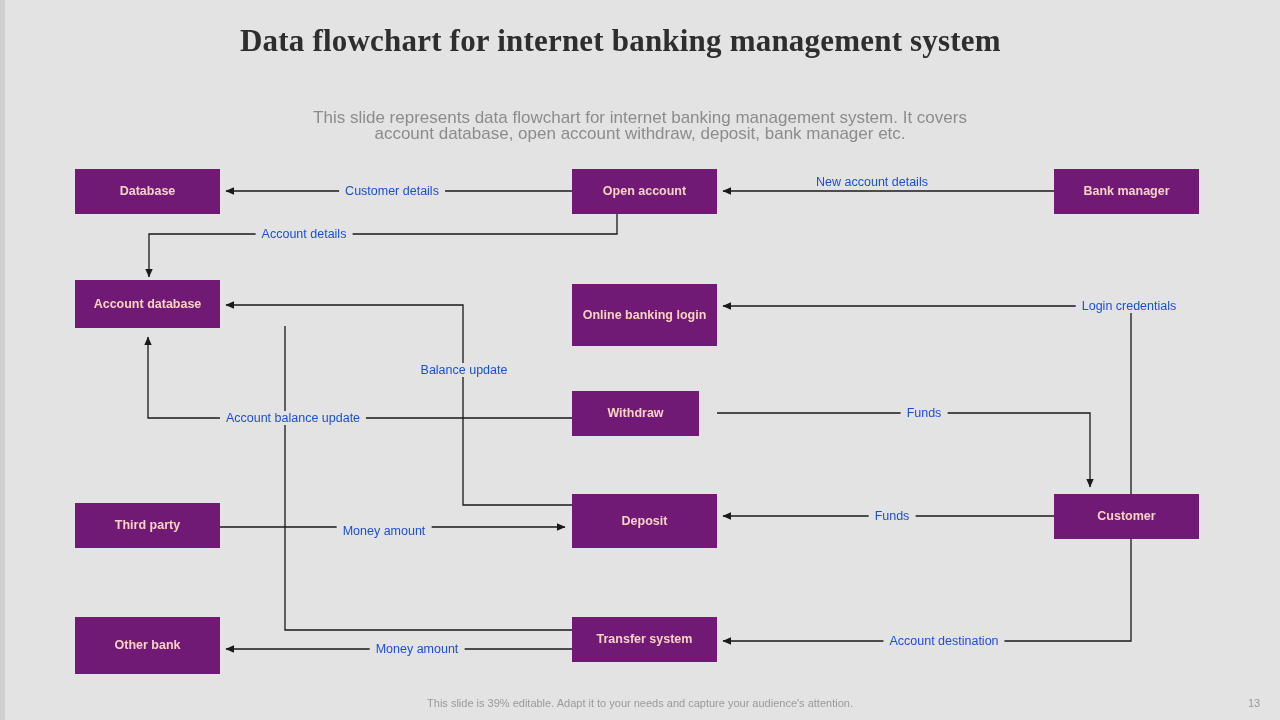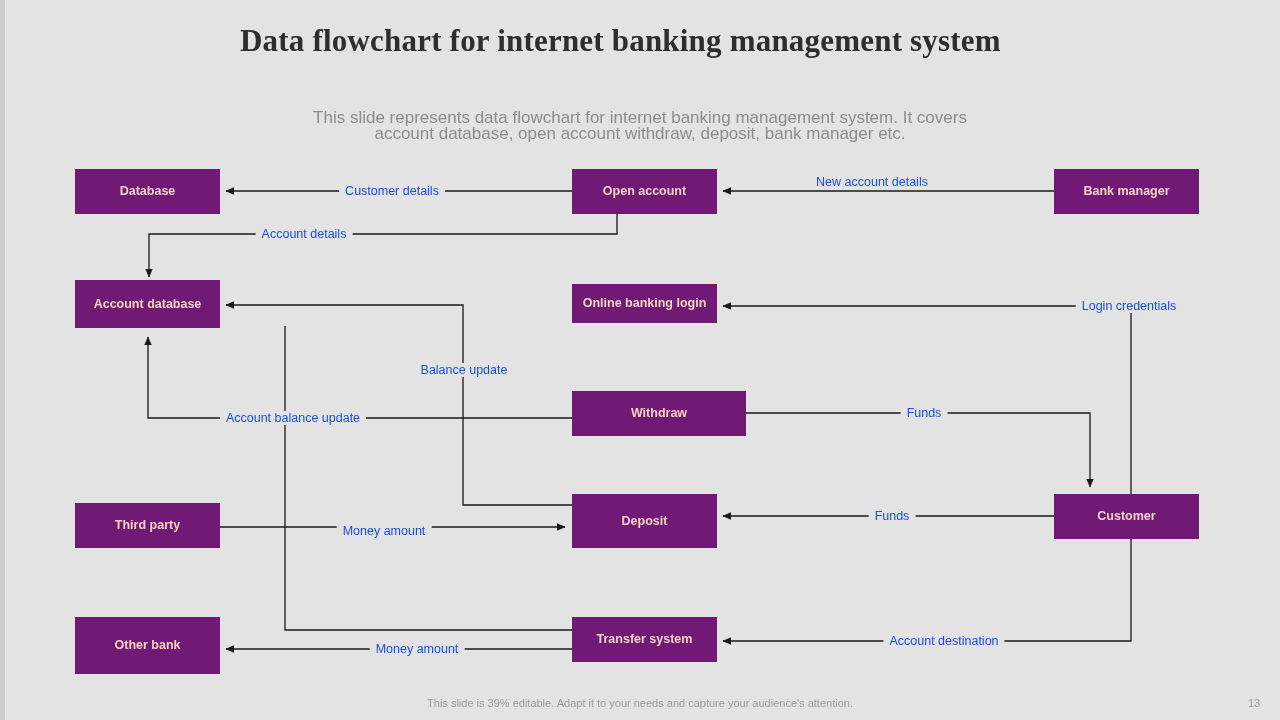"Online banking login" div.node { height: 39px -> 62px }
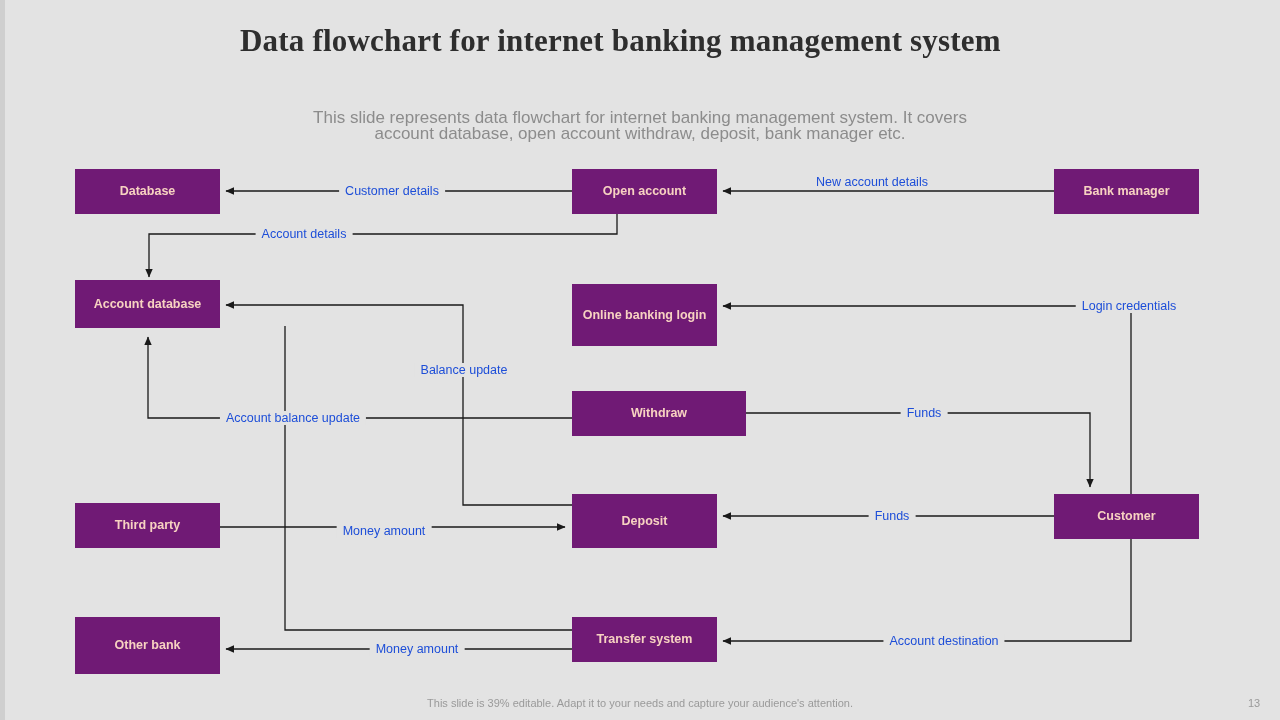"Withdraw" div.node { width: 174px -> 127px }
